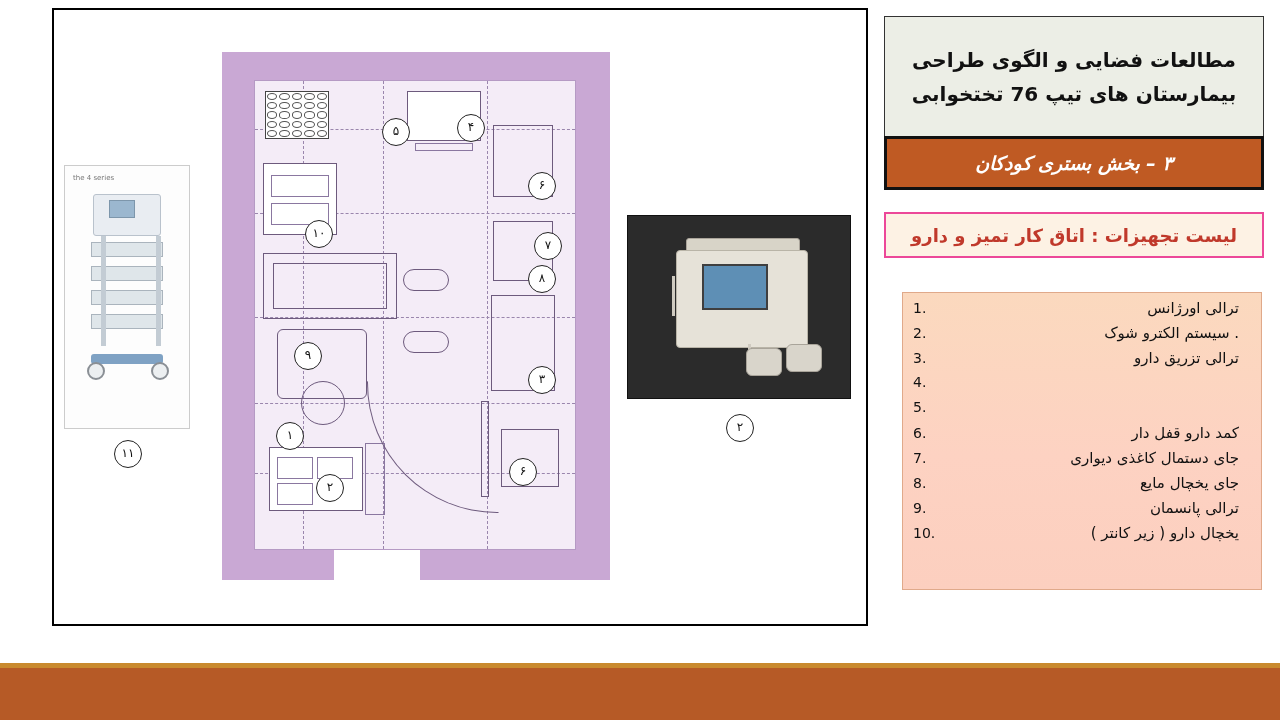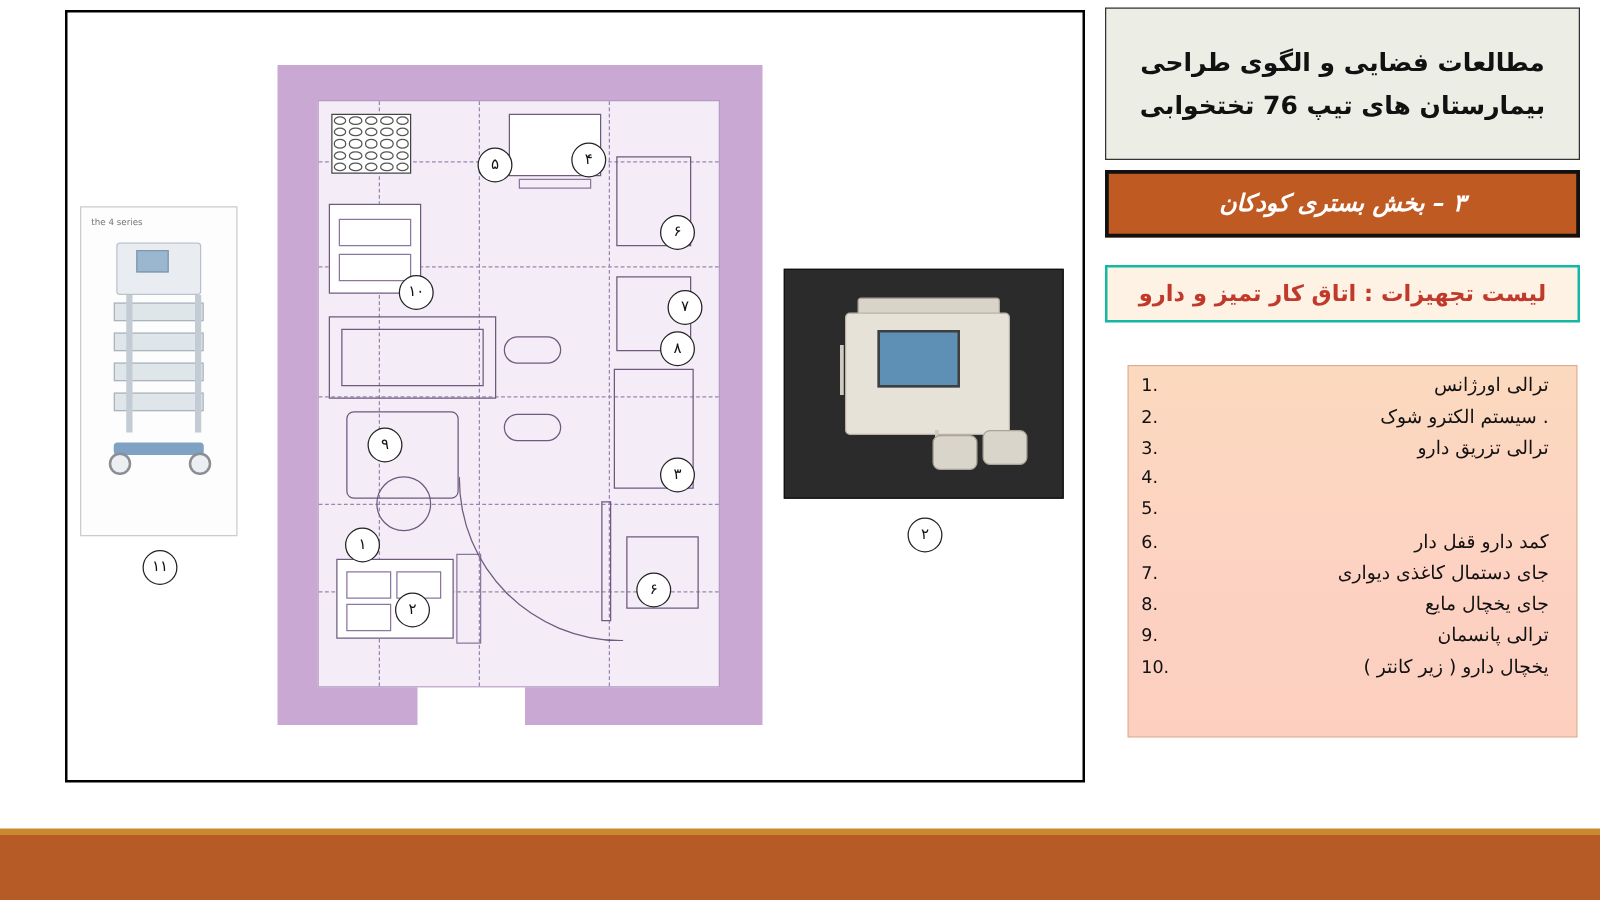"مطالعات فضایی و الگوی طراحی" .title-box { top: 6px -> 16px }
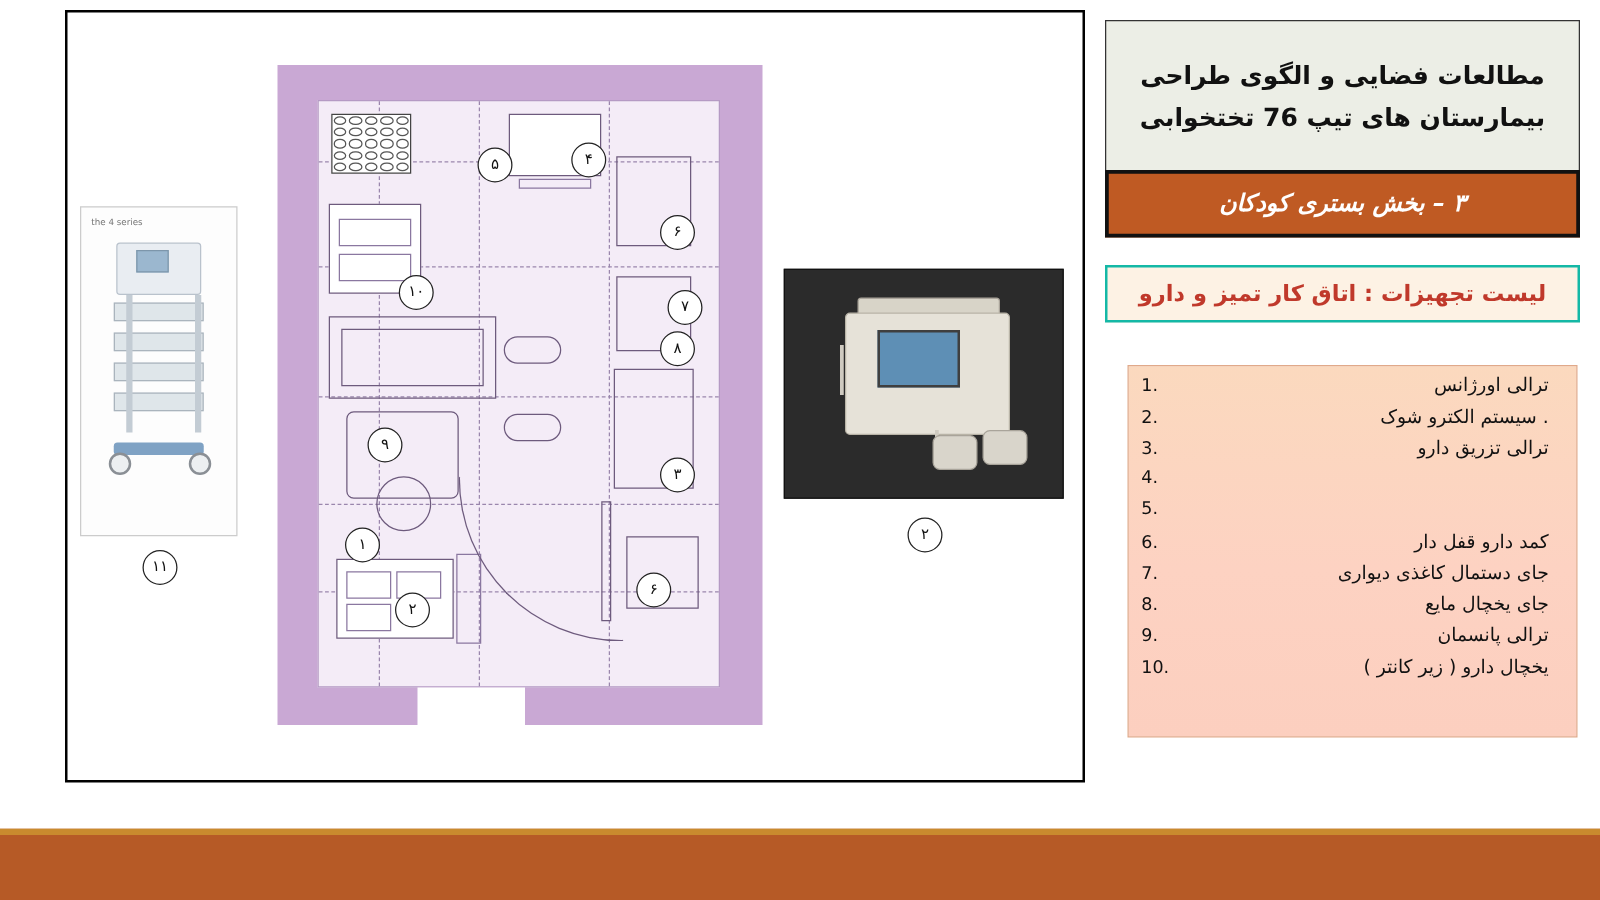"۱۰" div.circle-lbl { left: 265px -> 251px }
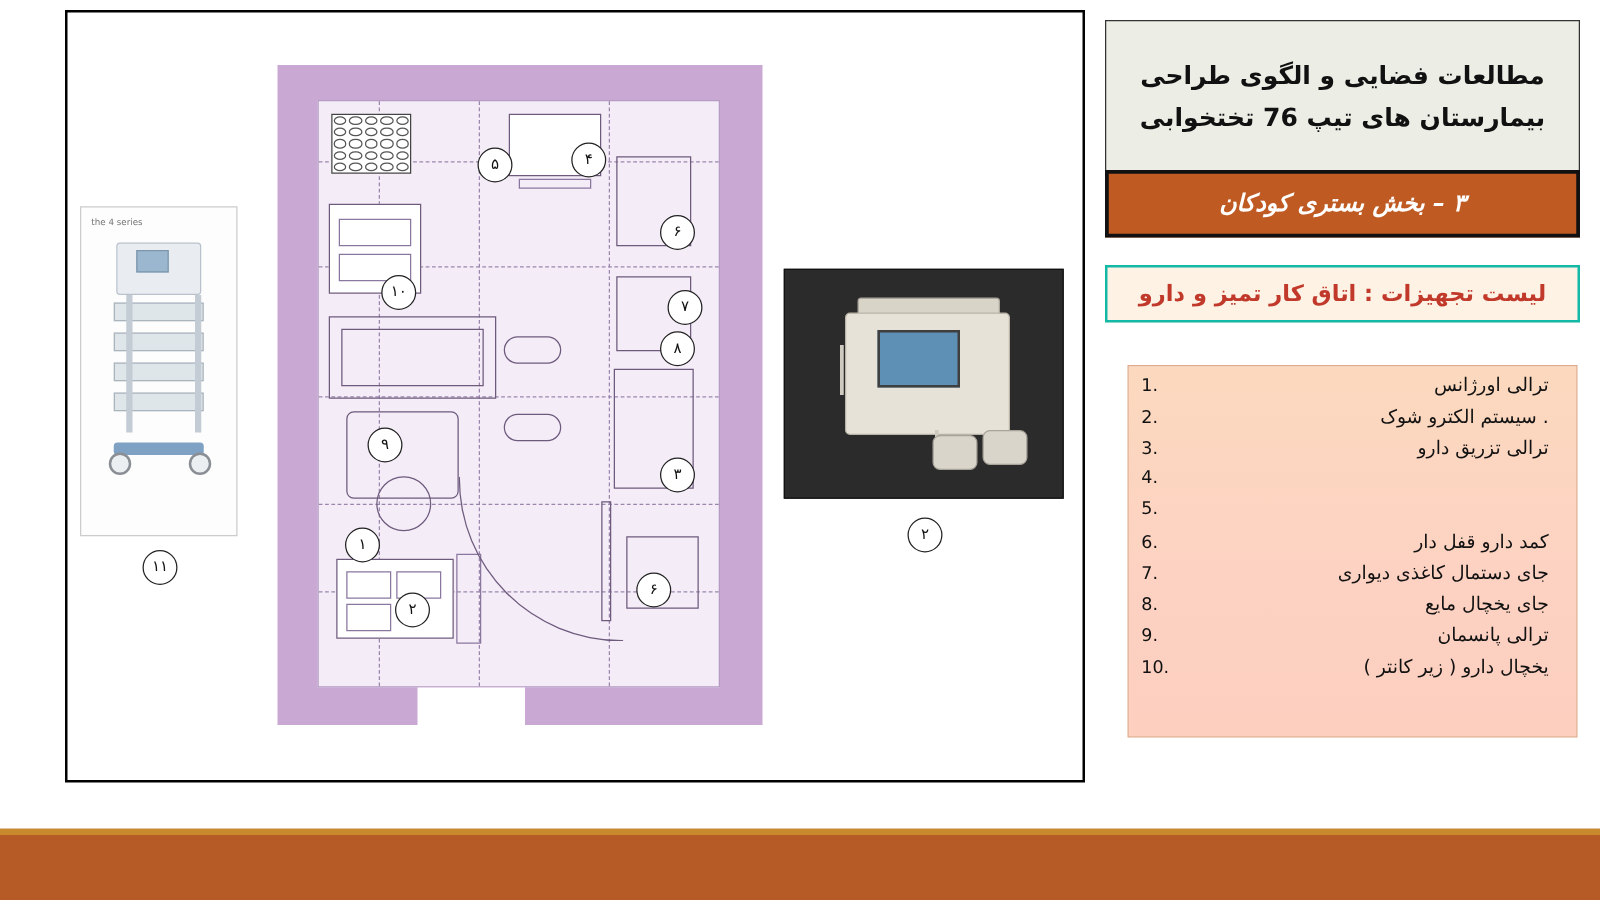"لیست تجهیزات : اتاق کار" .list-title-box { border: 2px solid #14b8a6 -> 2px solid #ec4899 }
